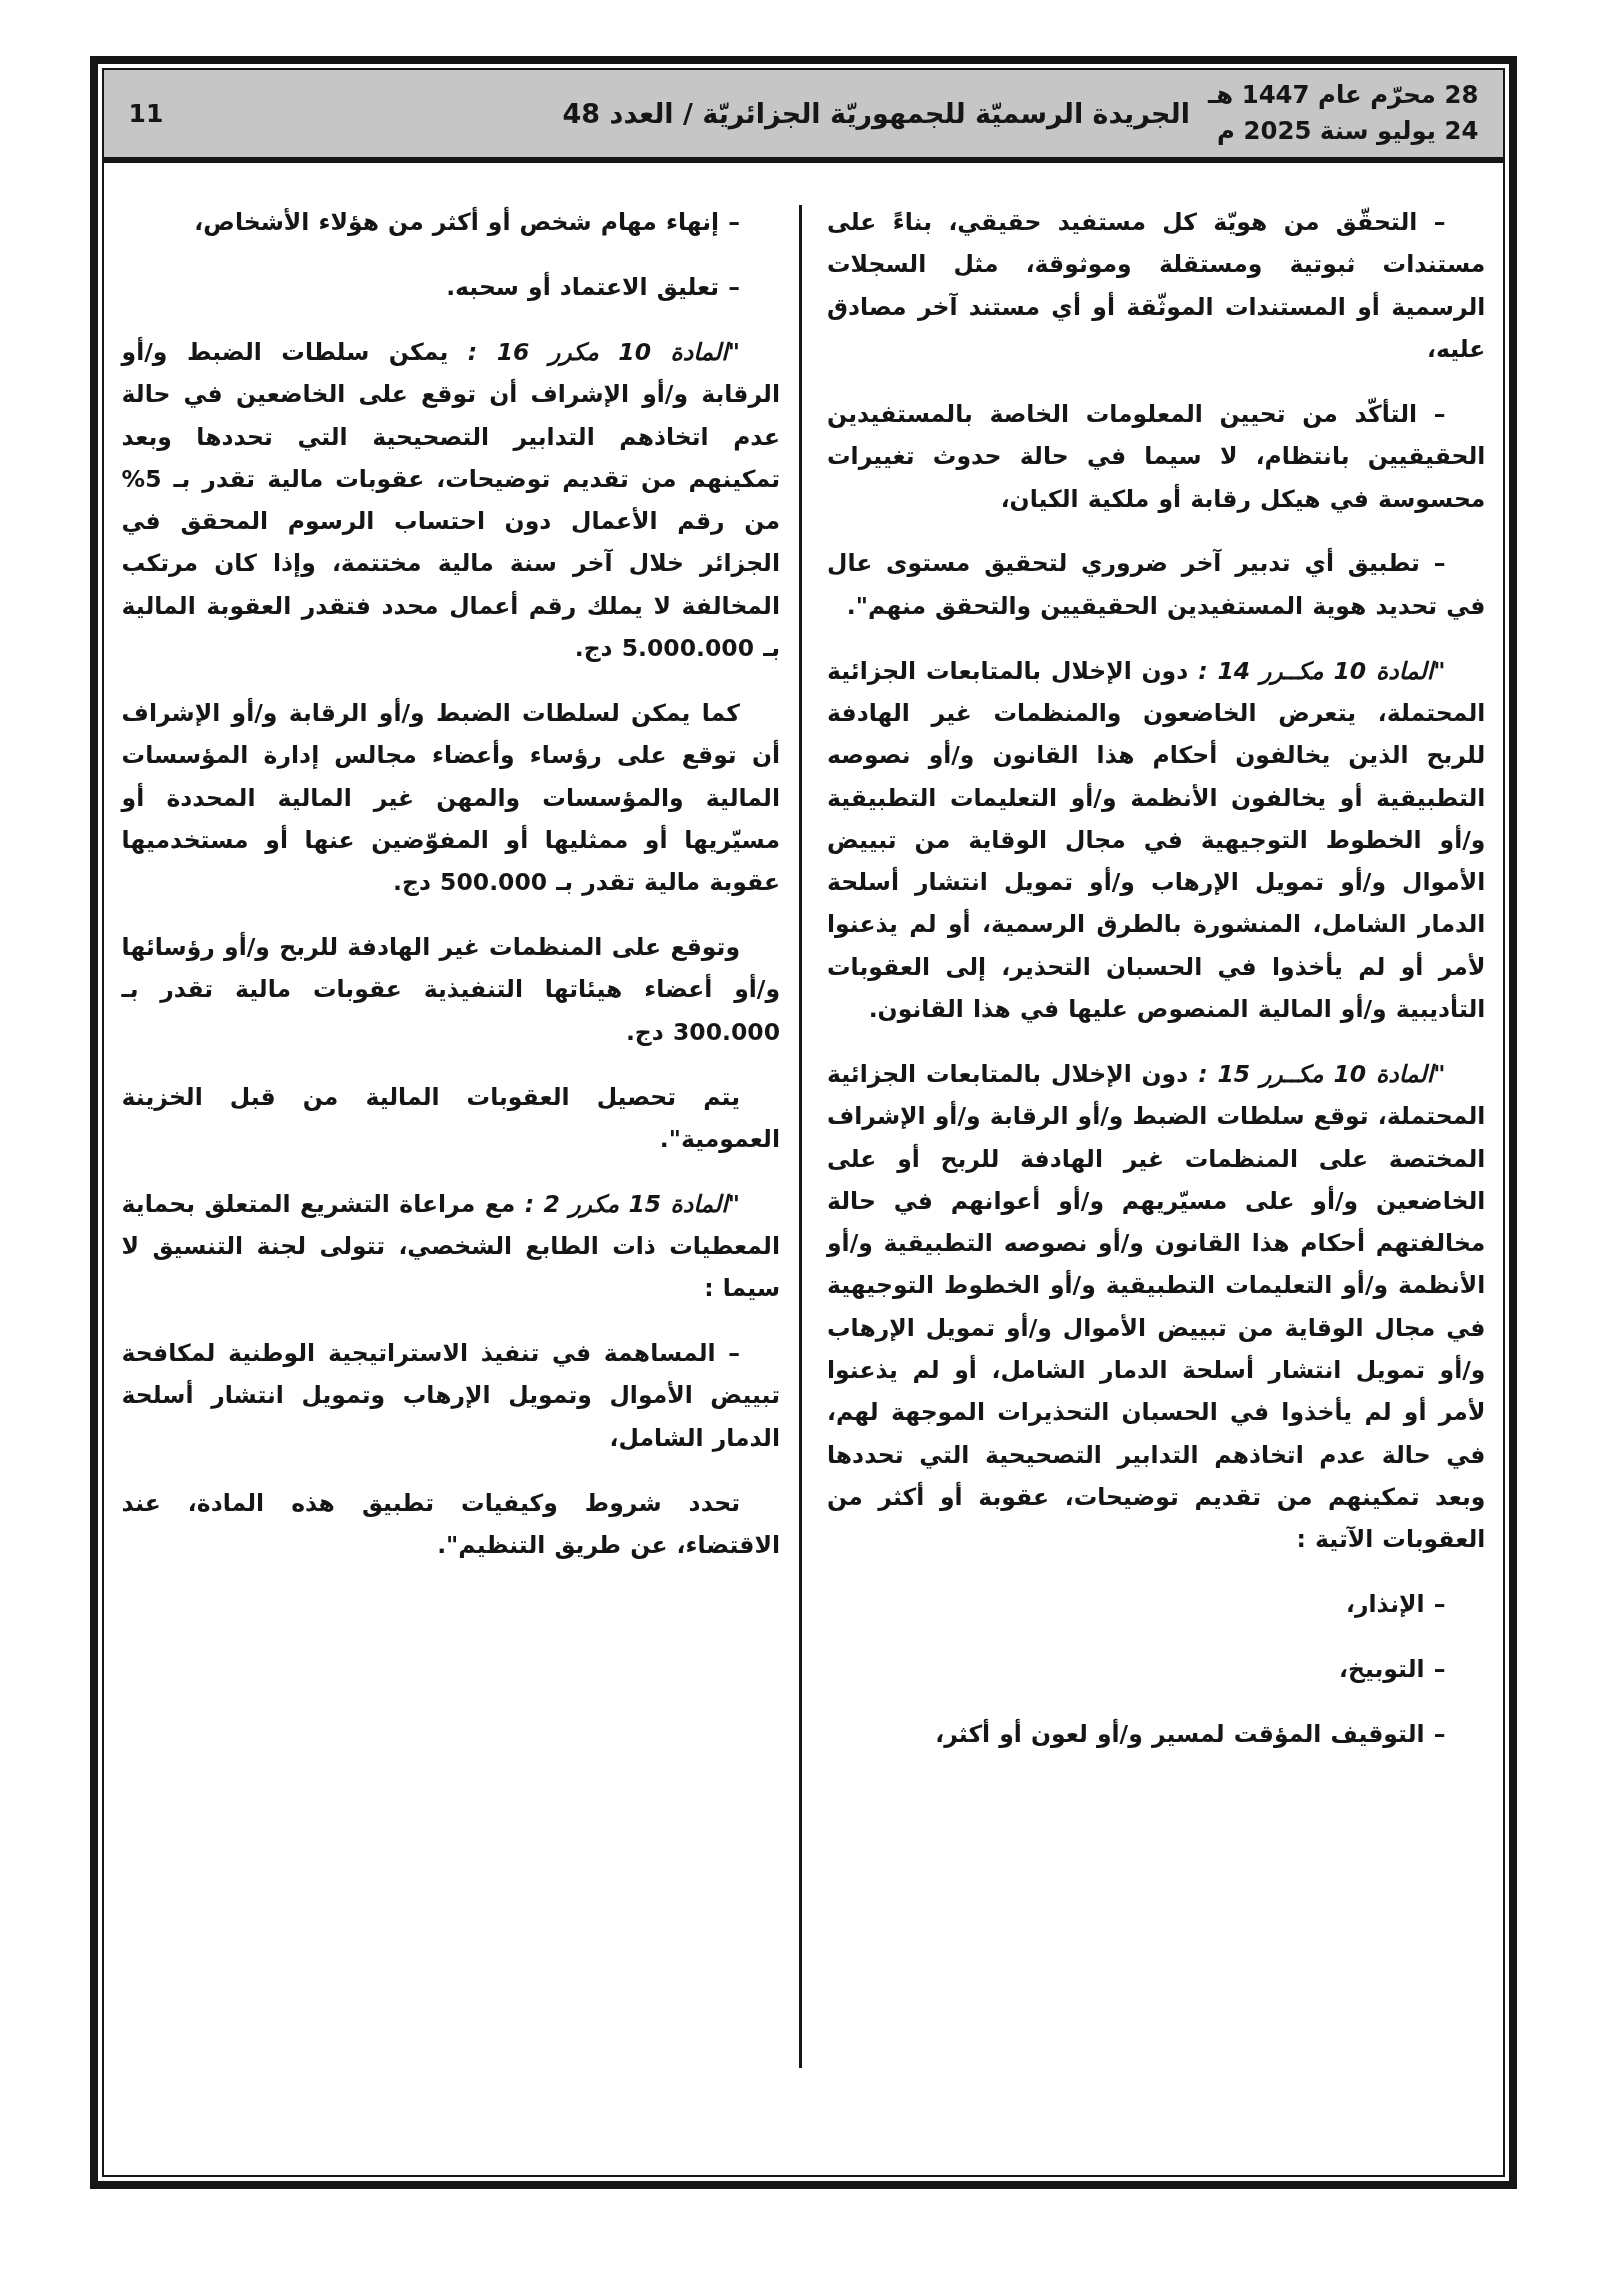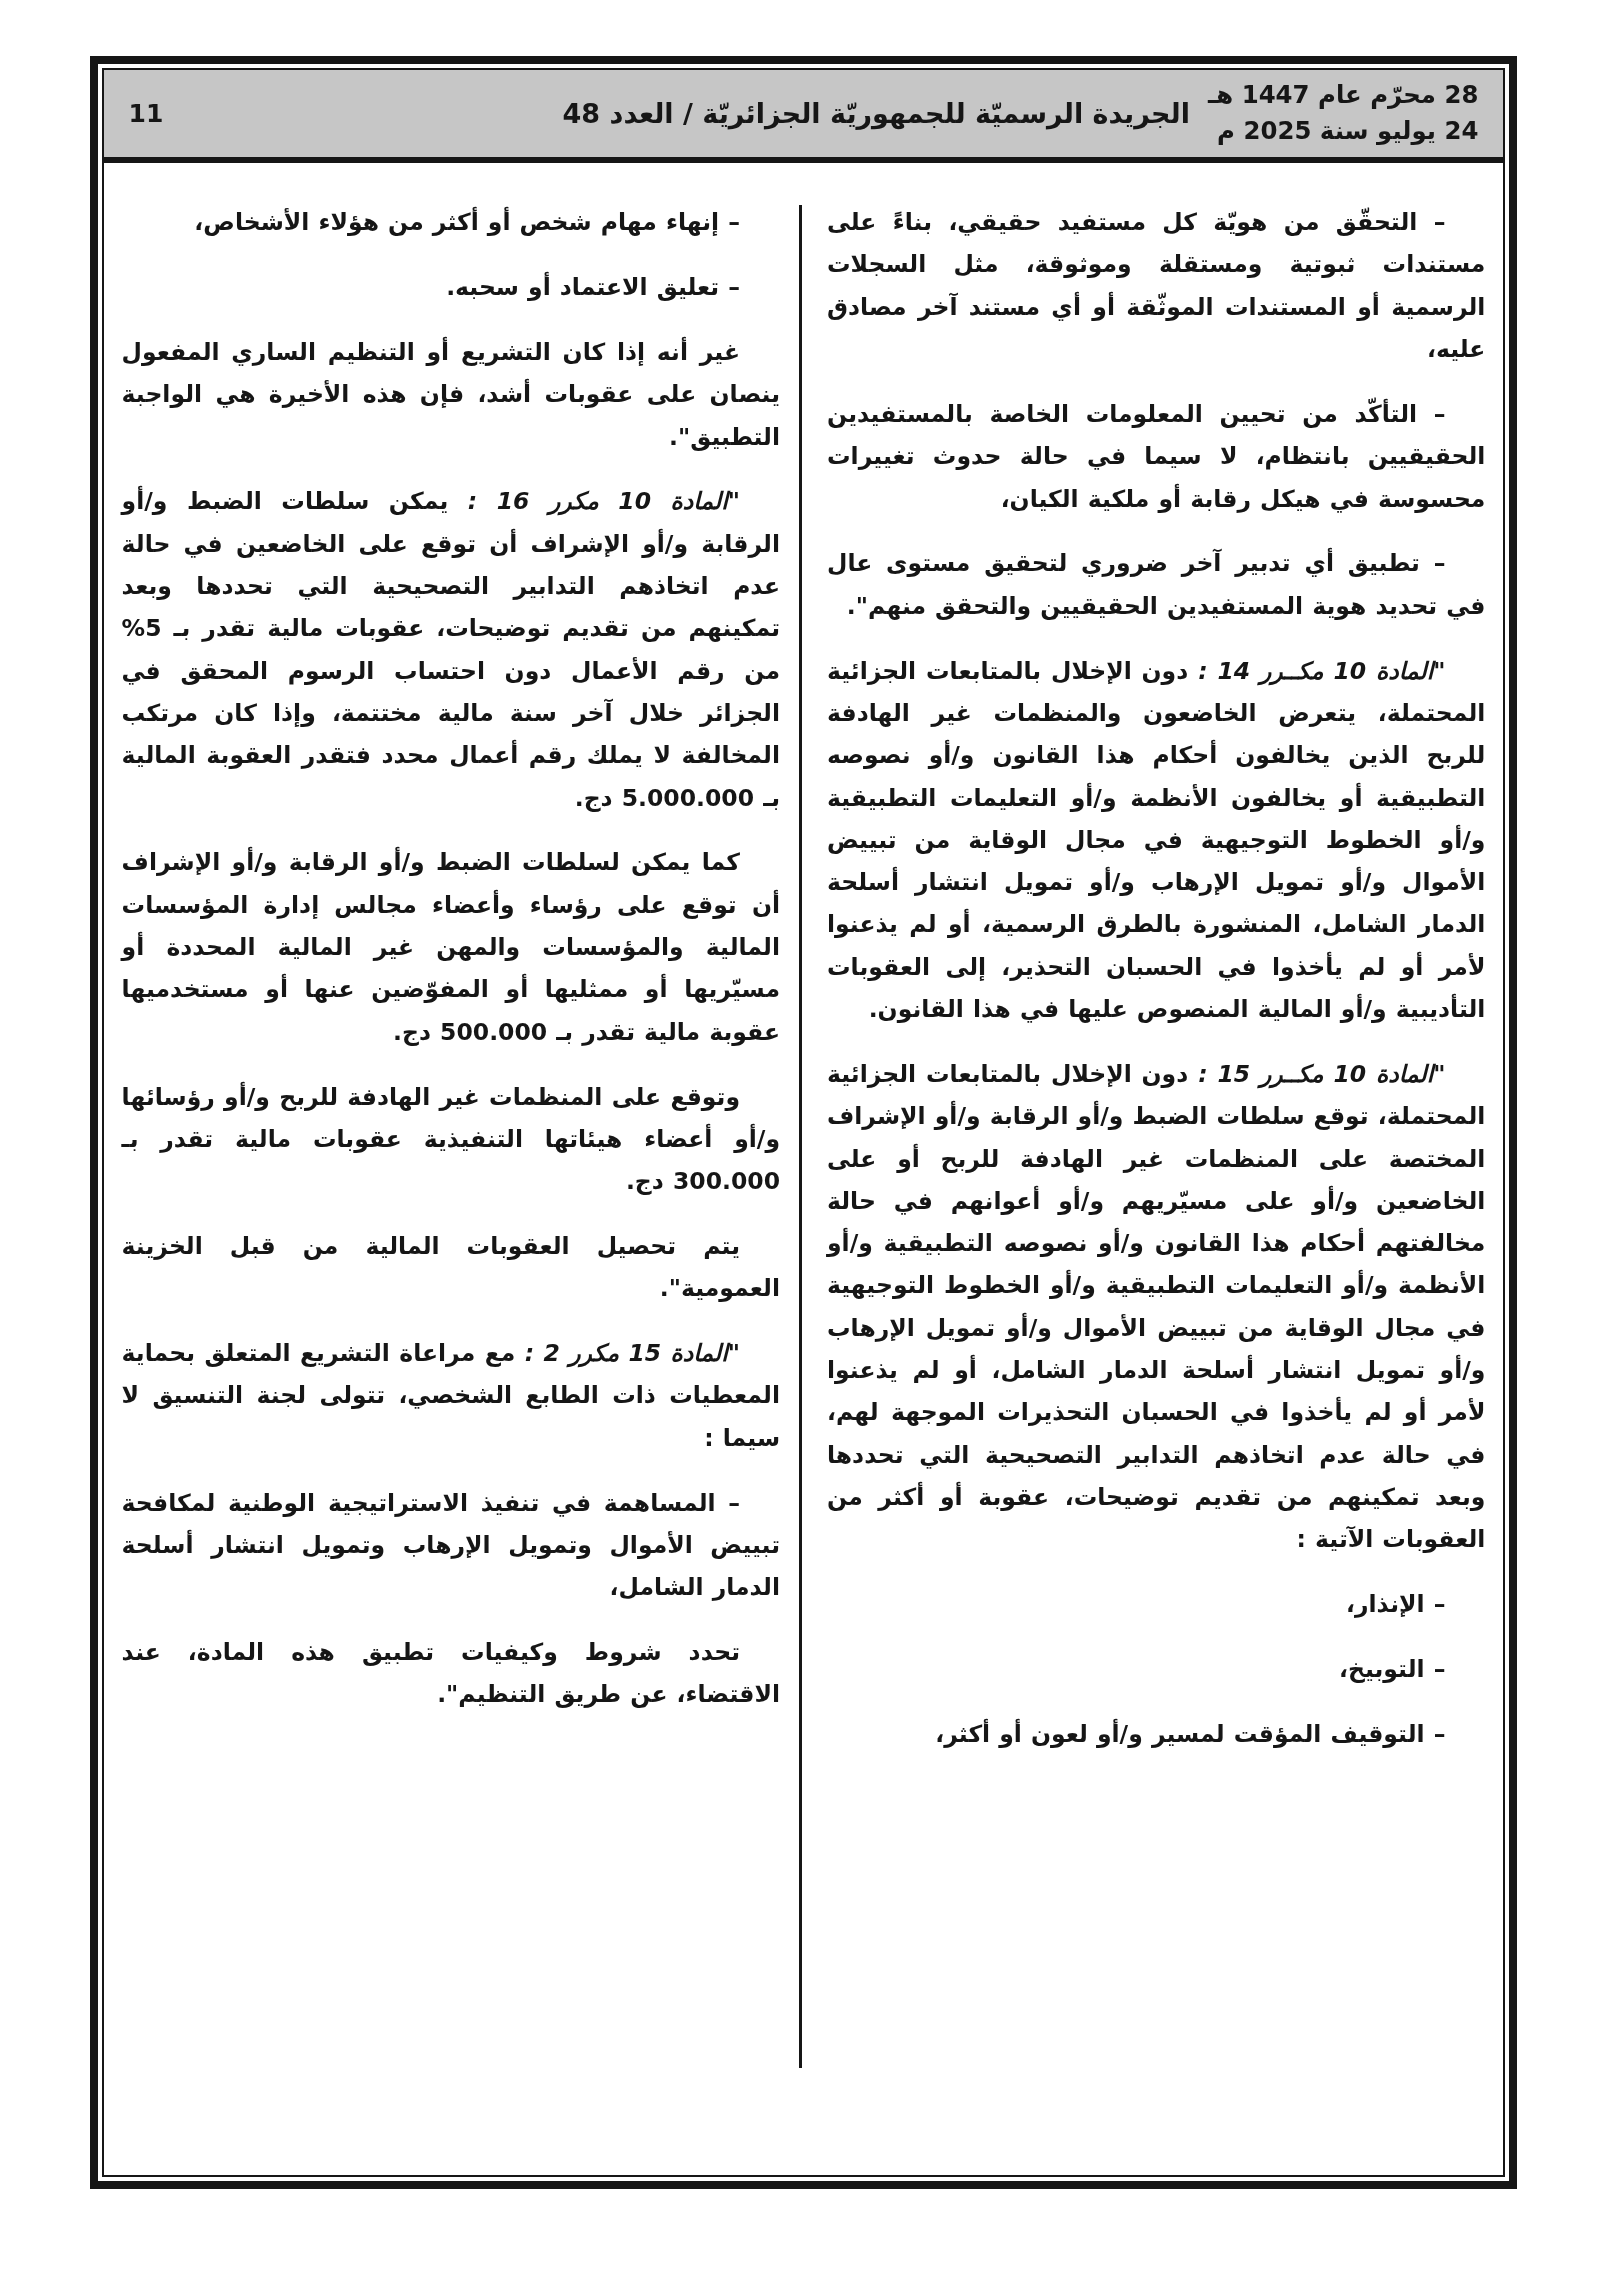"غير أنه إذا كان التشريع" p.para { html: <p>غير أنه إذا كان التشريع أو التنظيم الساري المفعول ينصان على عقوبات أشد، فإن هذه الأخيرة هي الواجبة التطبيق".</p> -> none }
